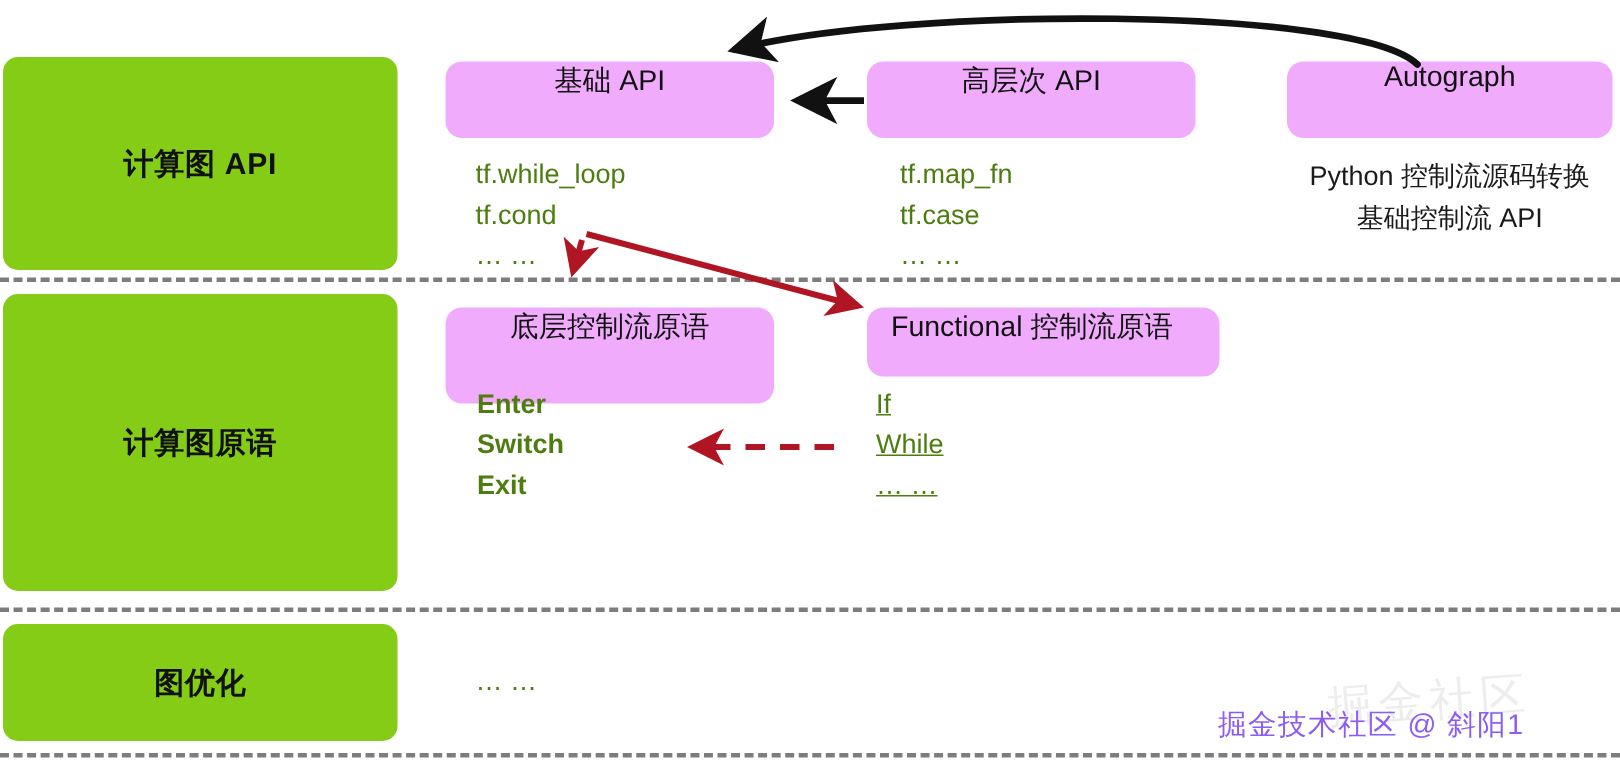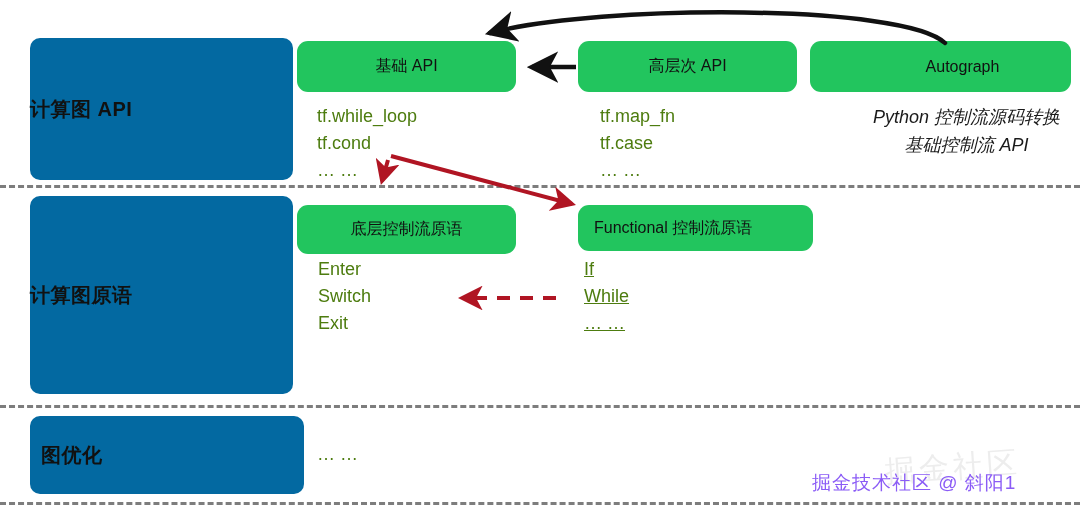"基础 API" .comp-box { align-items: center -> flex-start; background: #22c55e -> #f0abfc; font-size: 16px -> 19px }
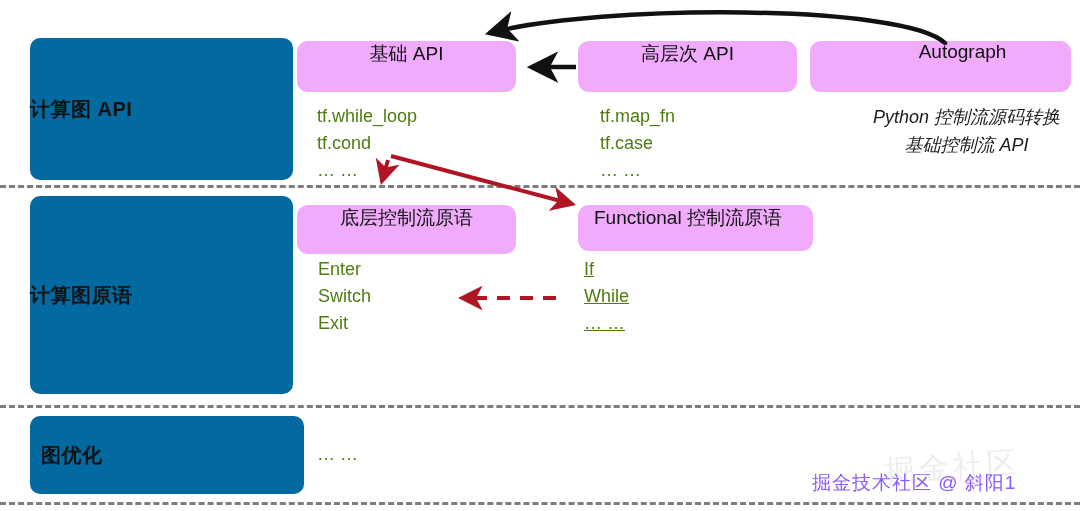"Autograph" div.comp-box { left: 810px -> 858px; padding-left: 44px -> none }
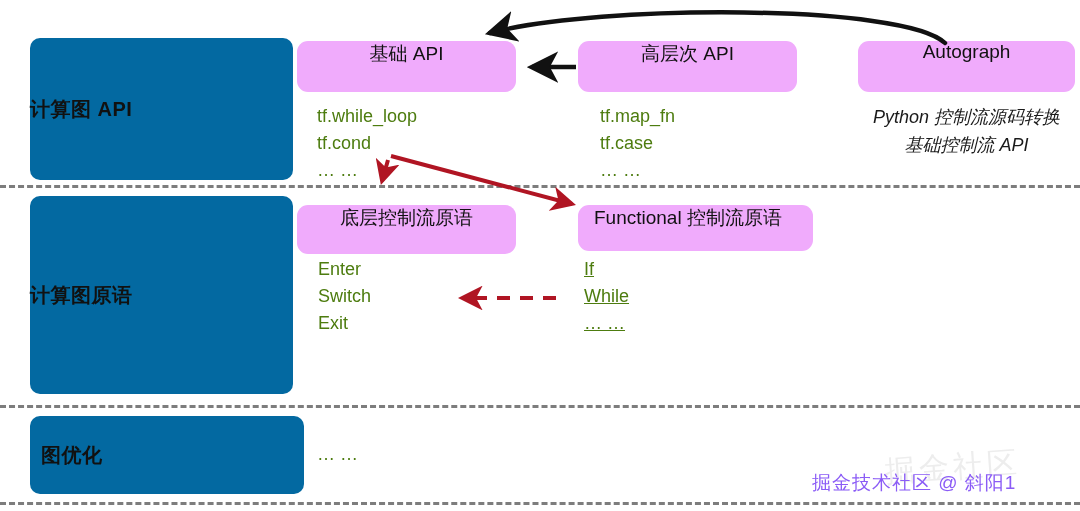"计算图 API" .layer-box { background: #0369a1 -> #84cc16; justify-content: flex-start -> center; margin-left: 28px -> none }
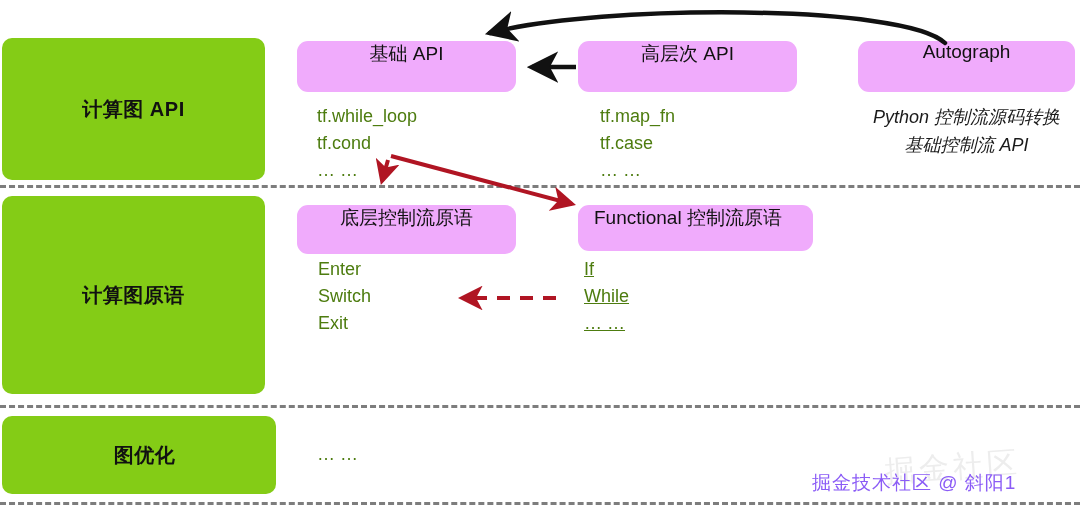"Python 控制流源码转换" .caption span { font-style: italic -> none }
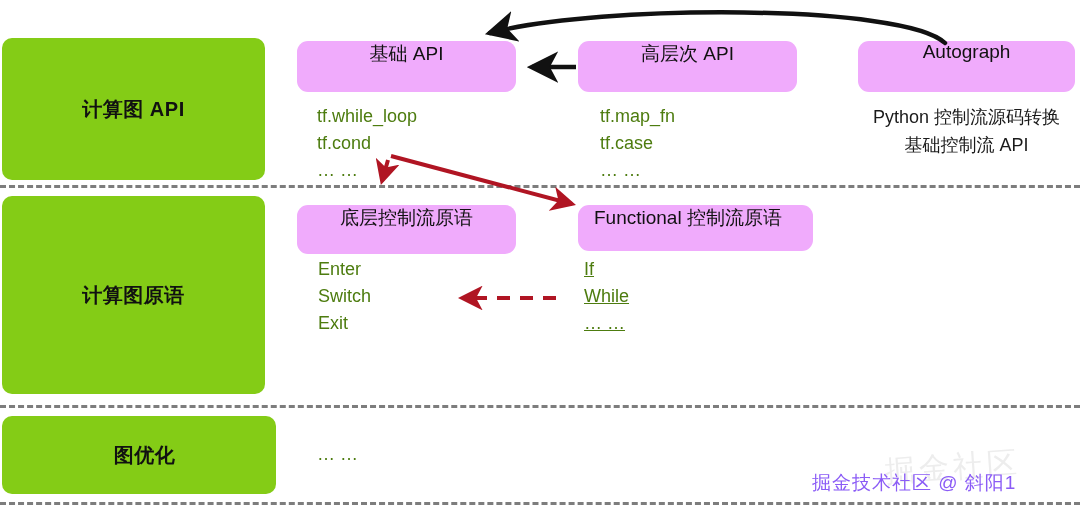"底层控制流原语" div.comp-box { height: 49px -> 64px }
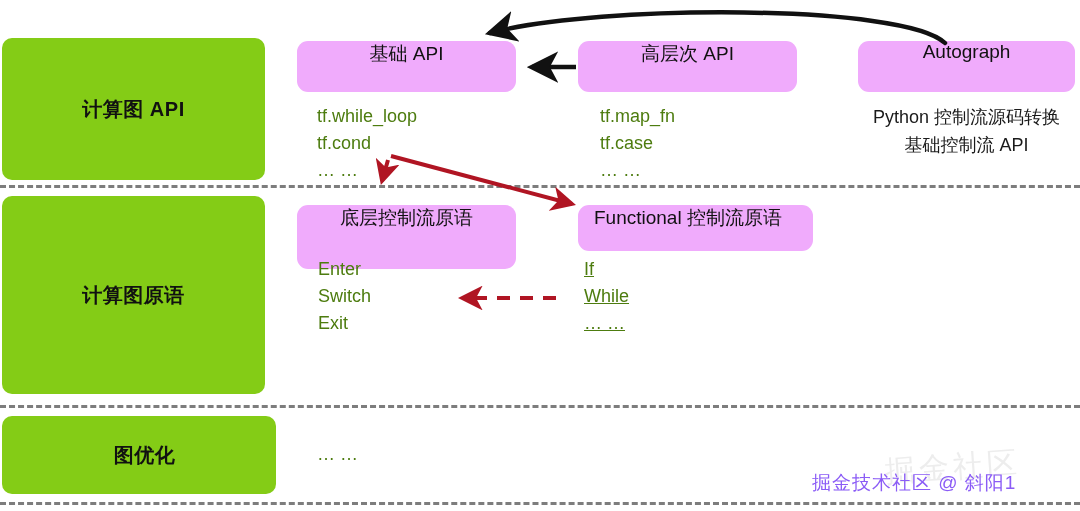"Enter" div.item-list { font-weight: none -> bold }
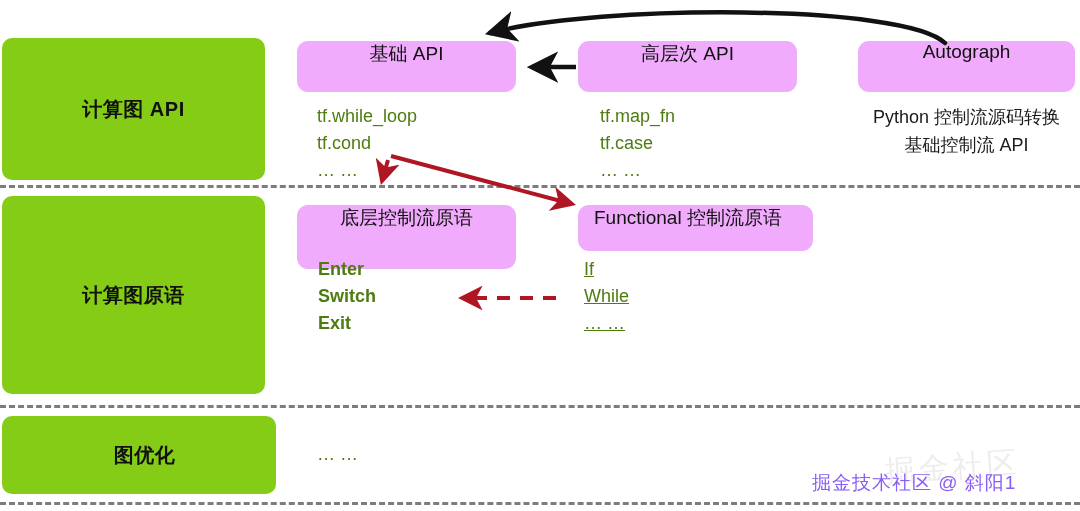"图优化" div.layer-box { padding-left: 11px -> none }
